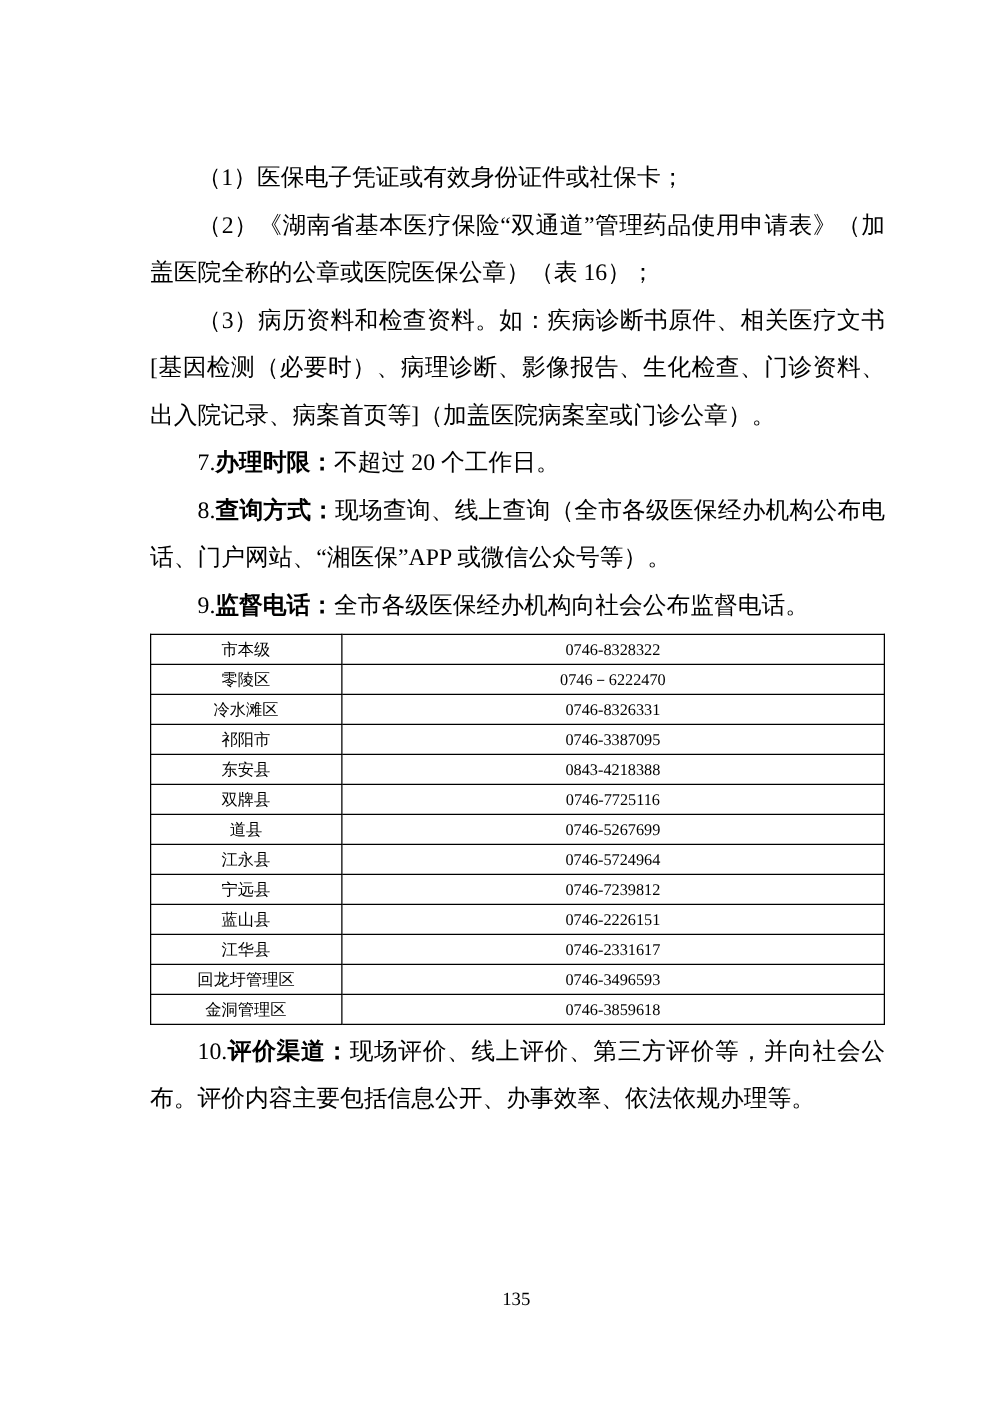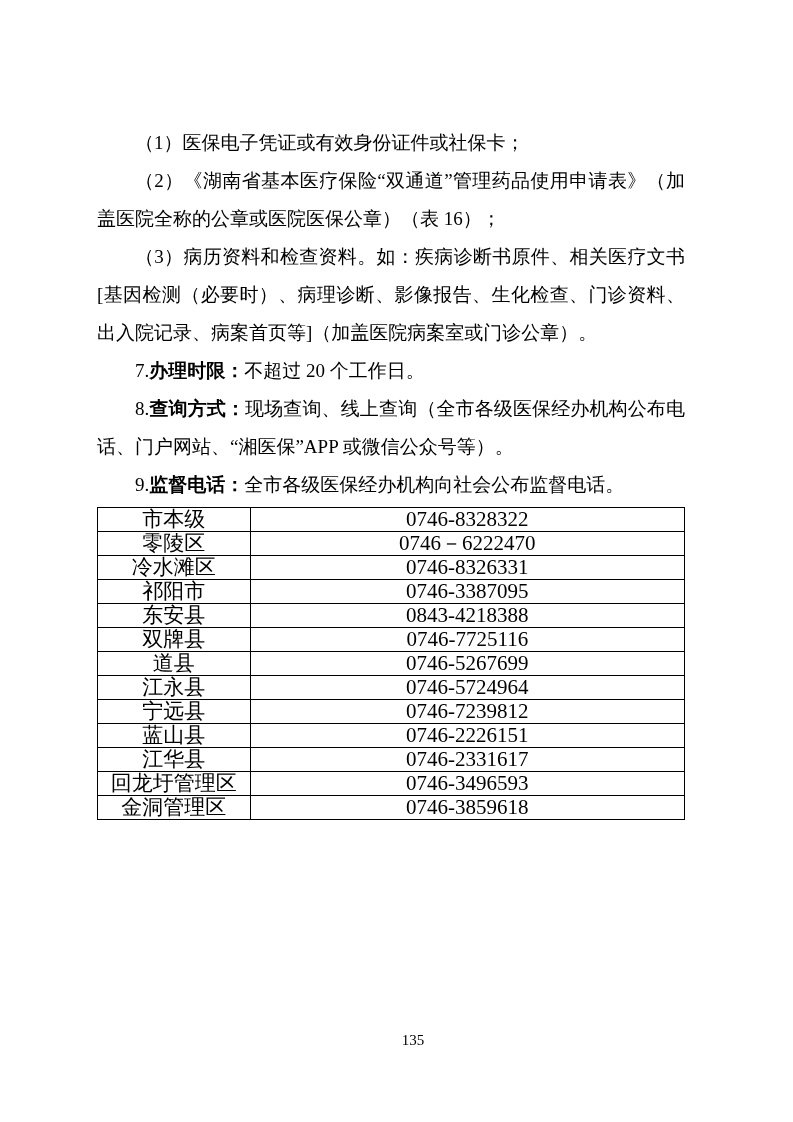"（1）医保电子凭证或有效身份证件或社保卡；" .content { left: 97px -> 120px }
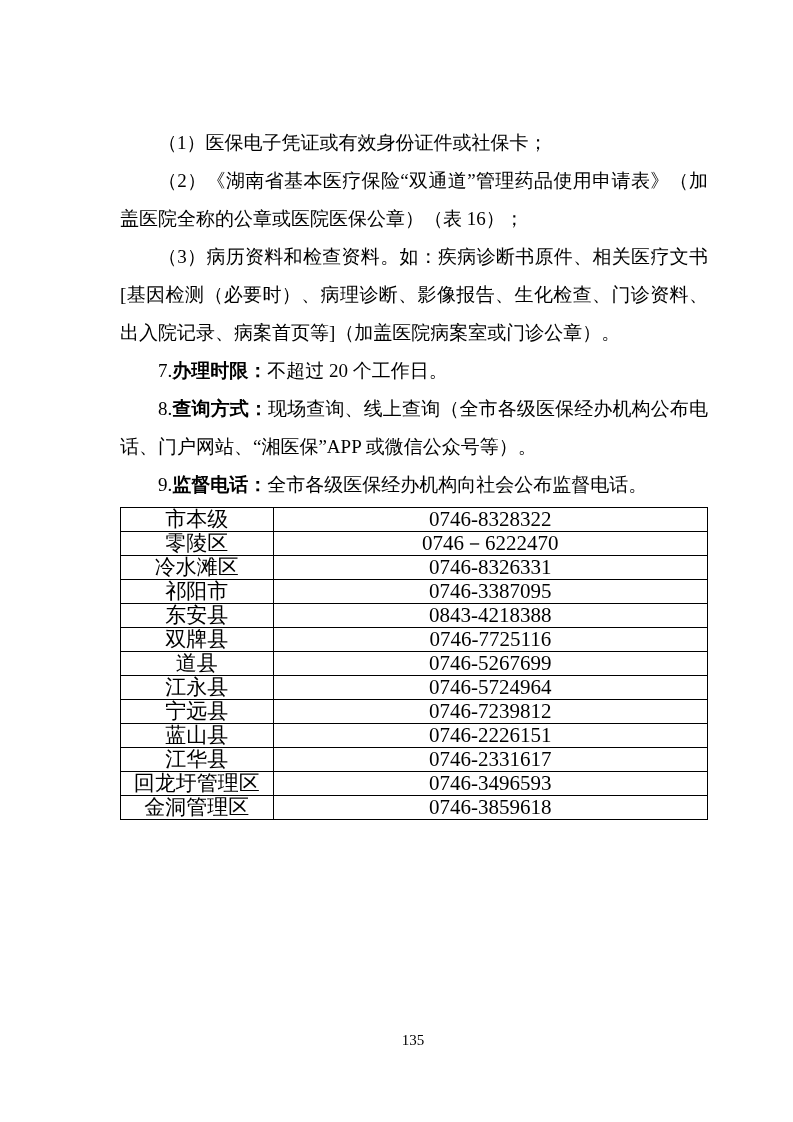"市本级" table.phone-table td { font-size: 21px -> 13px }
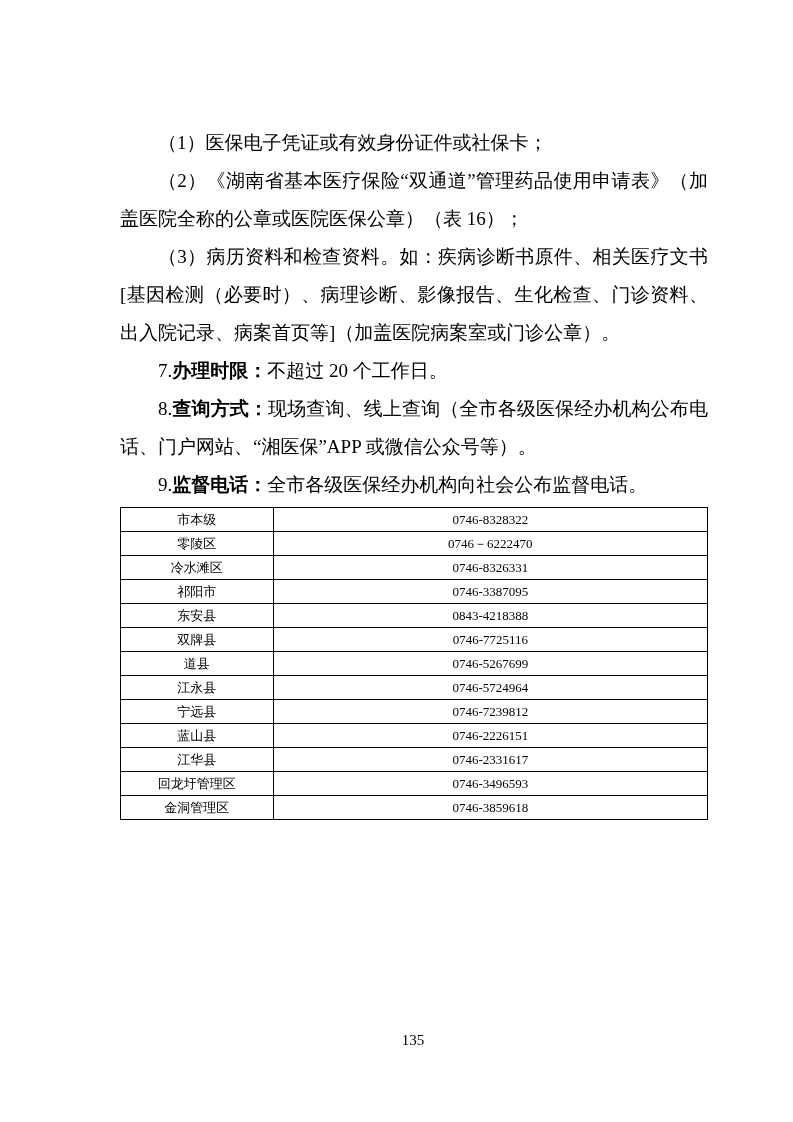"10.评价渠道：现场评价、线上评价、第三方评价等，并向社会公布。评价内容主要包括" p.para { html: none -> <p><span>10.</span><span>评价渠道：</span><span>现场评价、线上评价、第三方评价等，并向社会公布。评价内容主要包括信息公开、办事效率、依法依规办理等。</span></p> }
